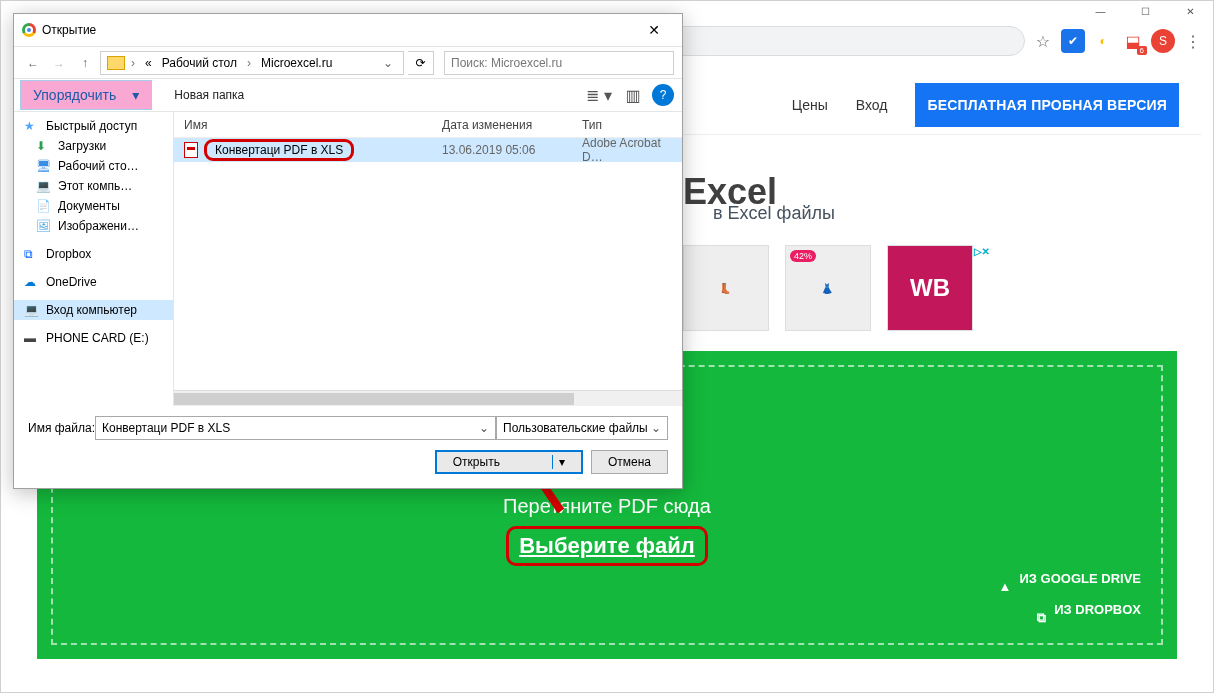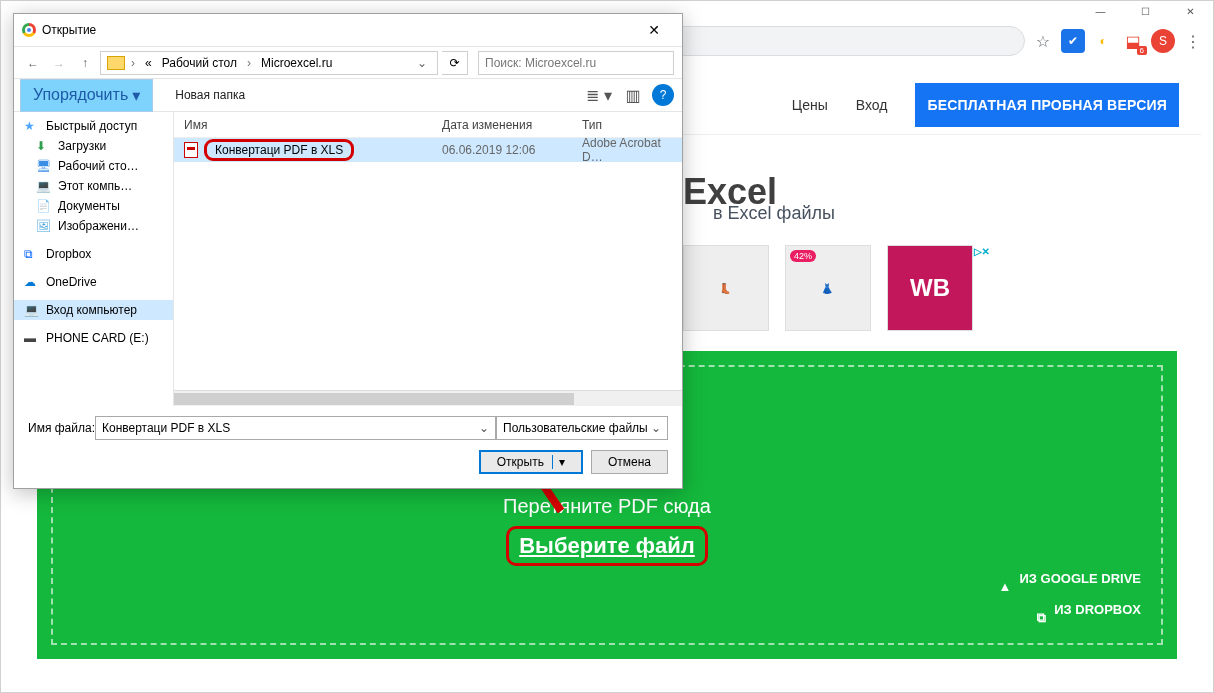"Поиск: Microexcel.ru" .dlg-path .search { width: 196px -> 230px }
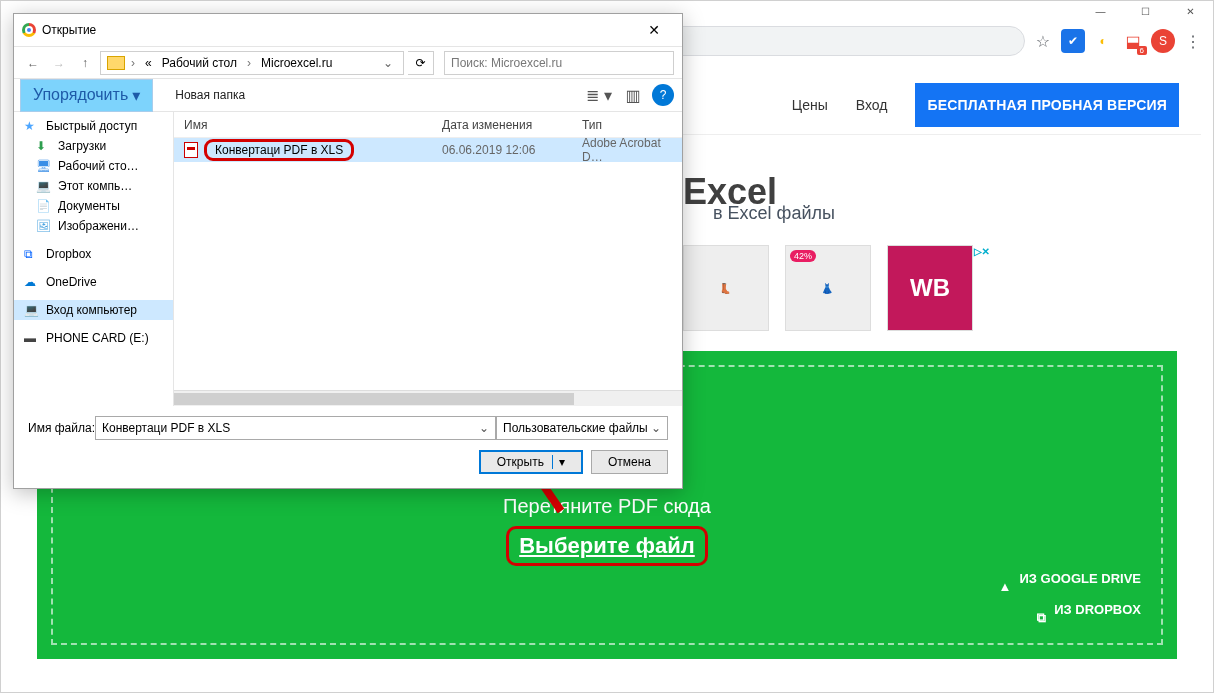"Упорядочить" .dlg-tools .org { background: #7dd3fc -> #f9a8d4; font-size: 16px -> 14px; gap: 4px -> 16px }
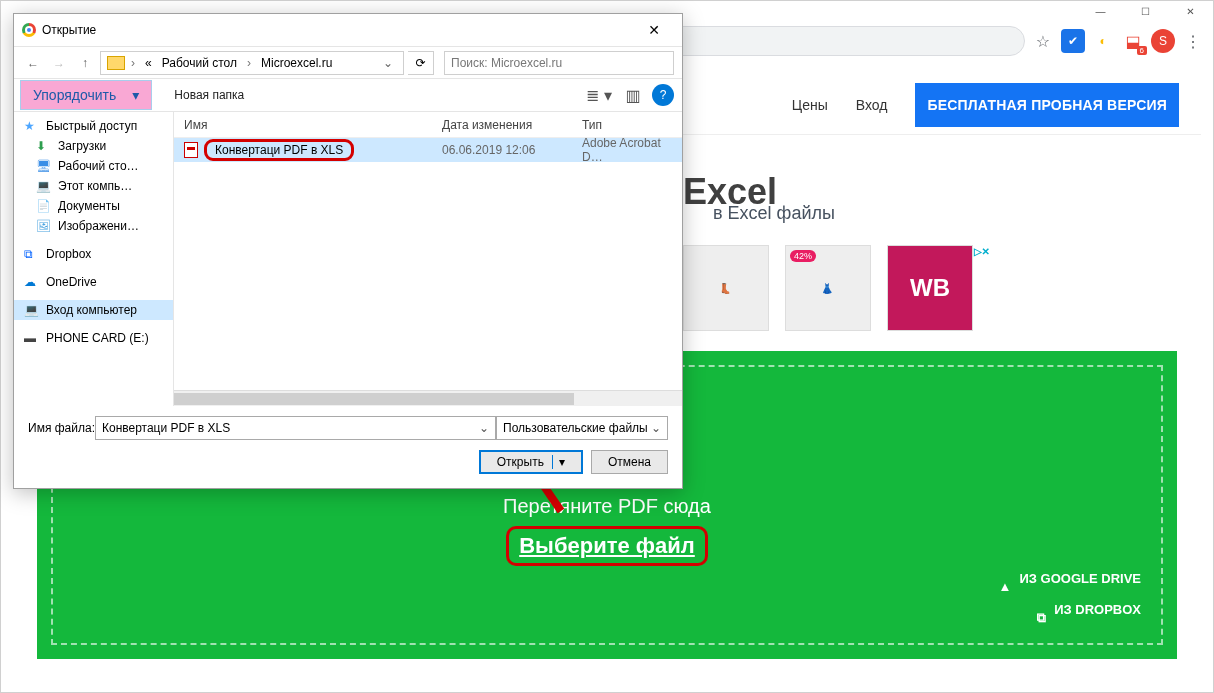"06.06.2019 12:06" div.c-date { text: 06.06.2019 12:06 -> 13.06.2019 05:06 }
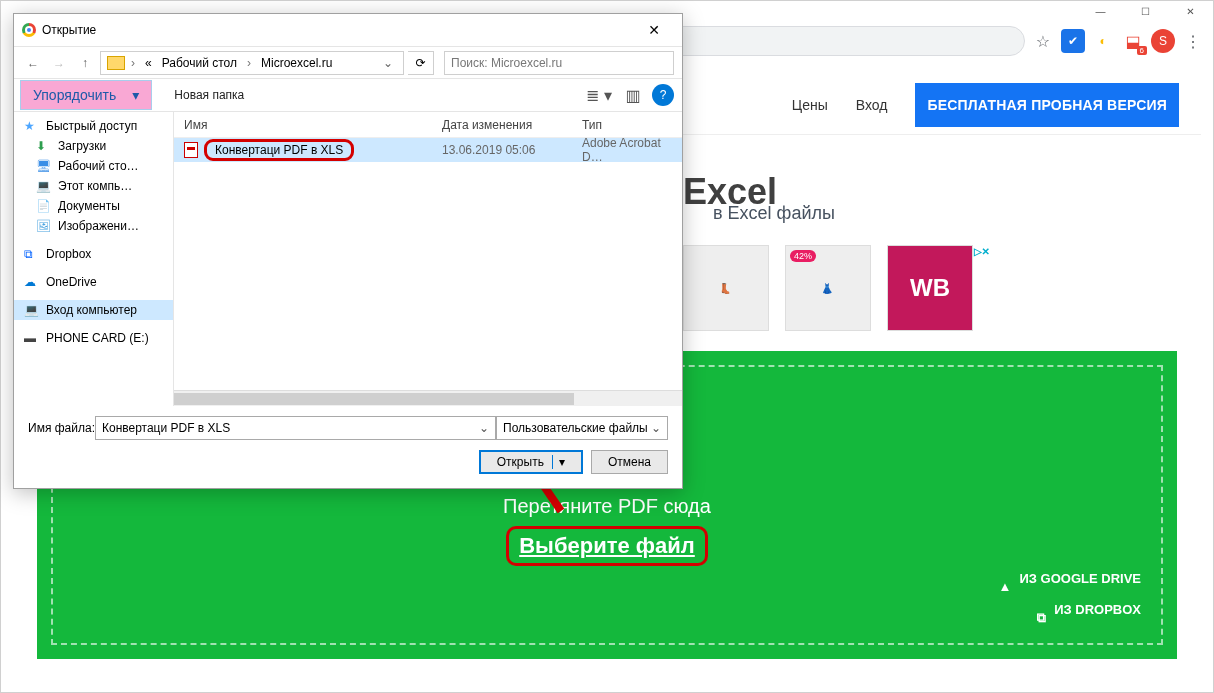"Открыть" .dlg-foot .open { gap: none -> 44px }
